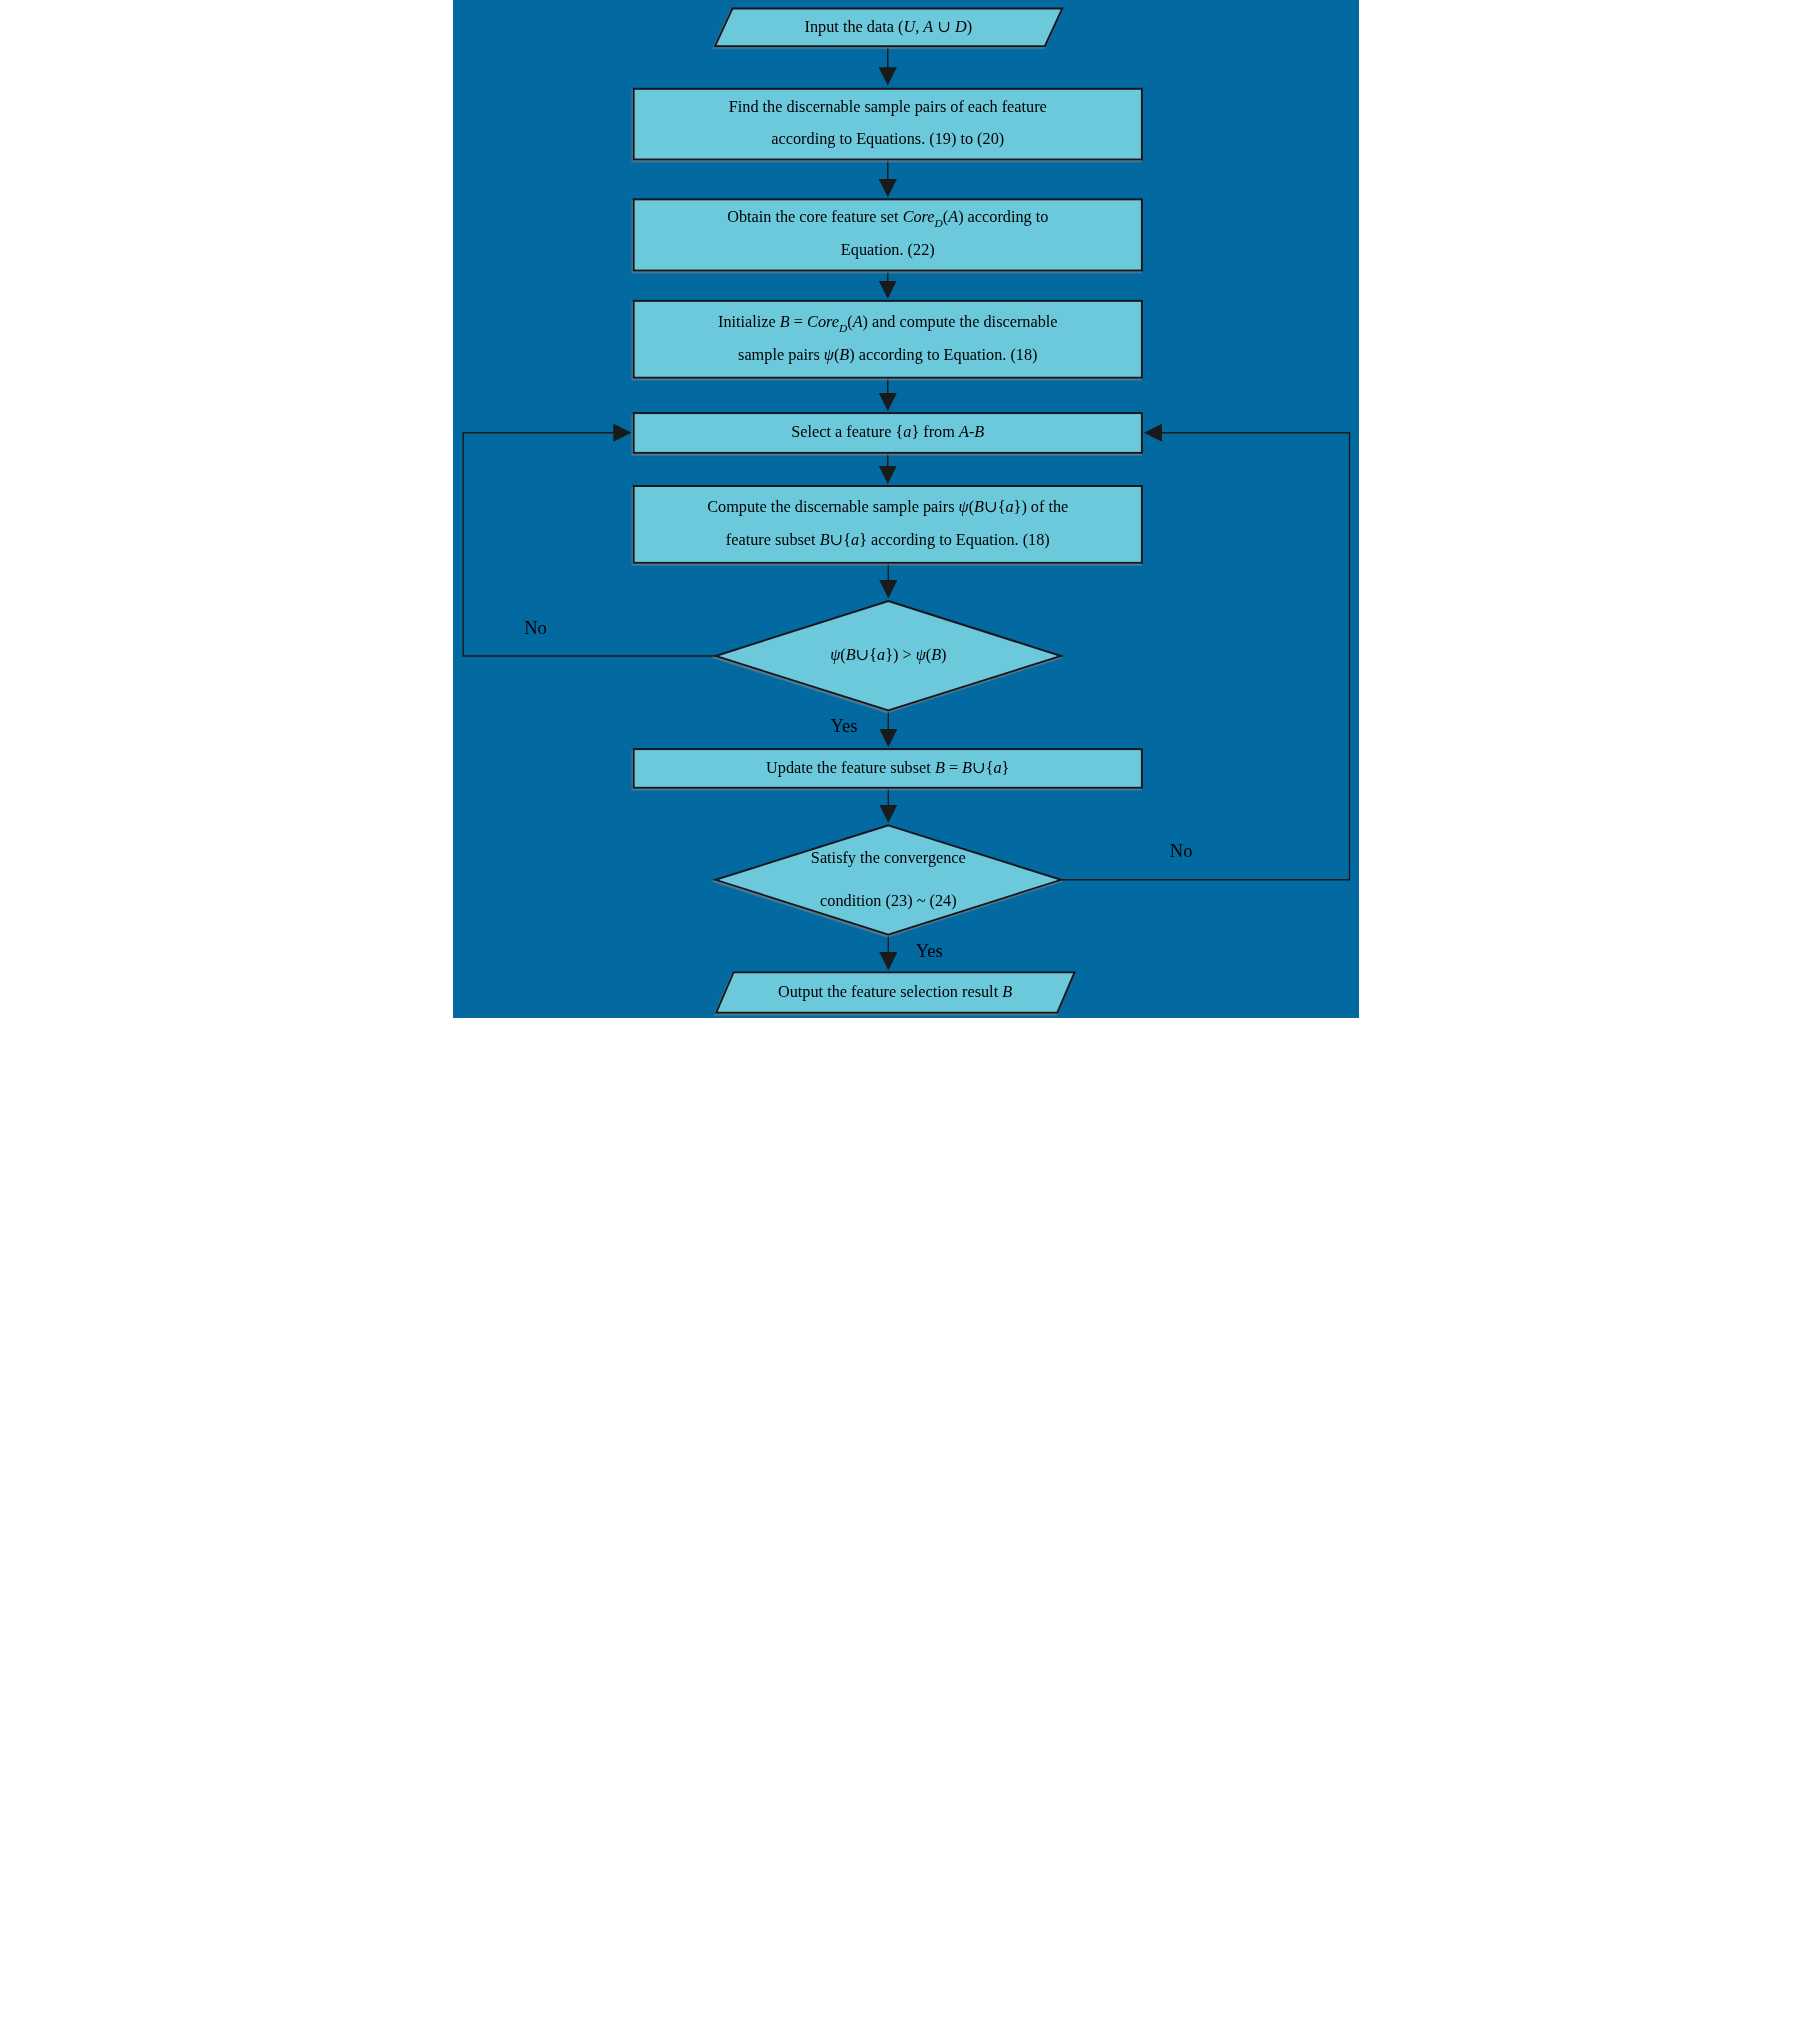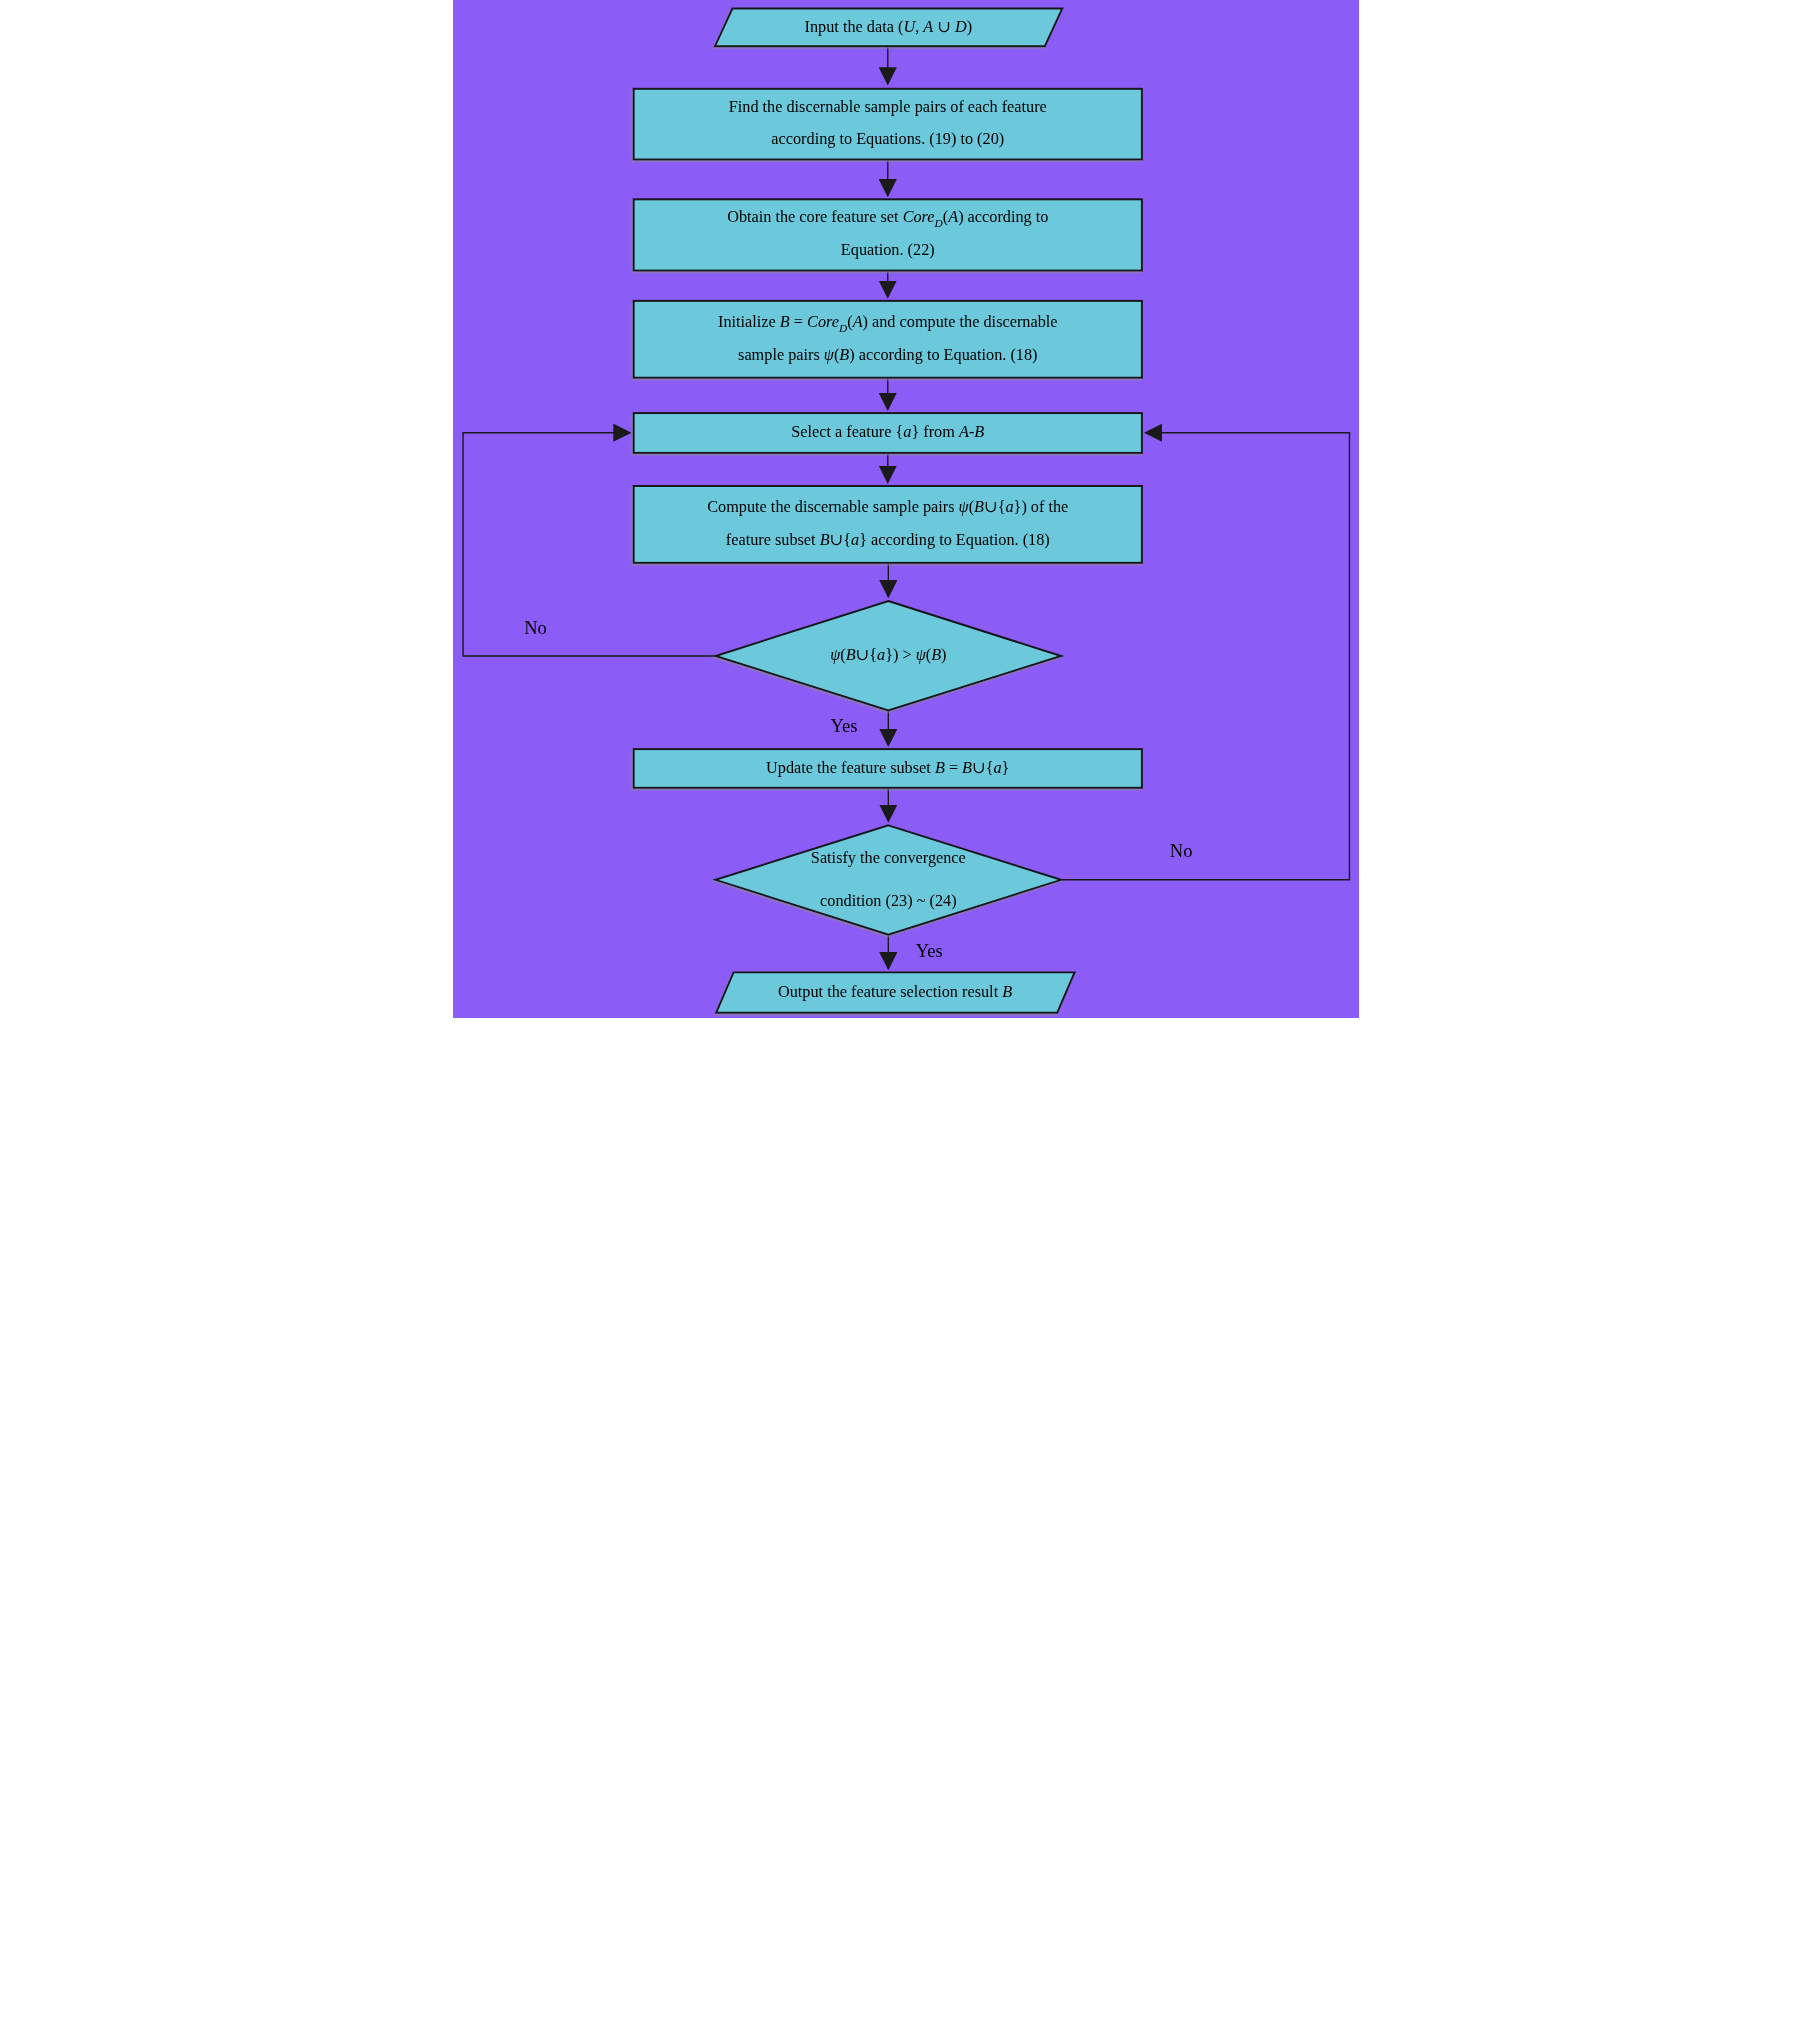"Input the data (U, A" .figure-wrap { background: #8b5cf6 -> #0369a1 }
